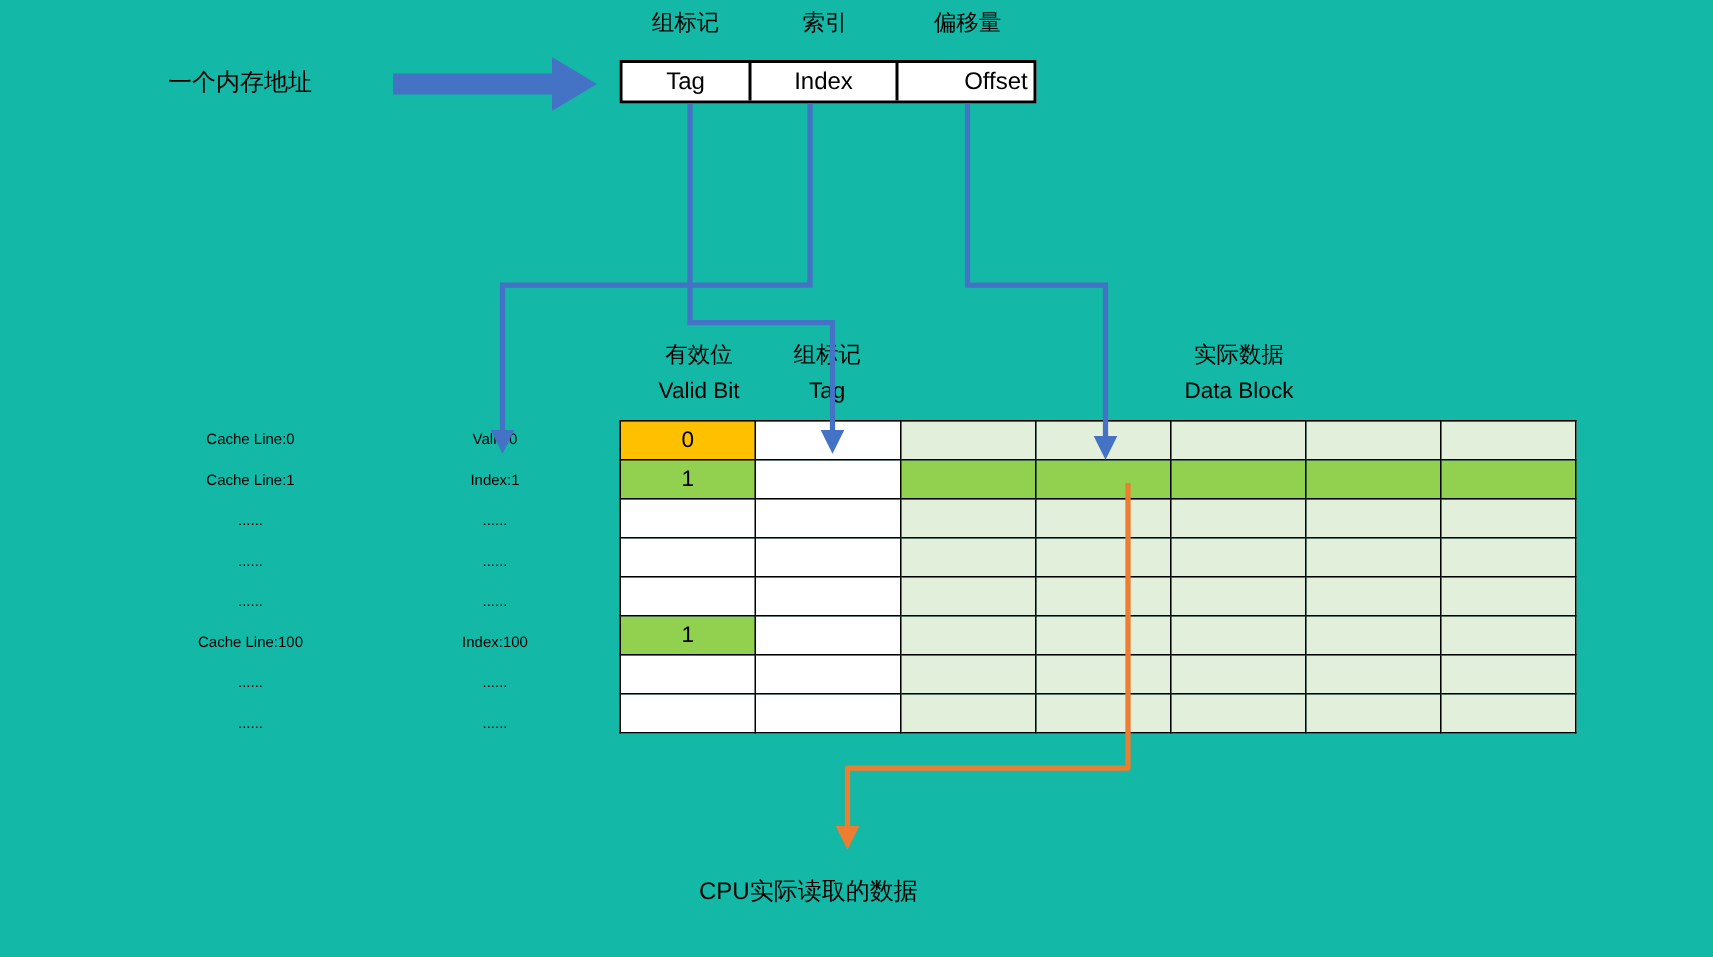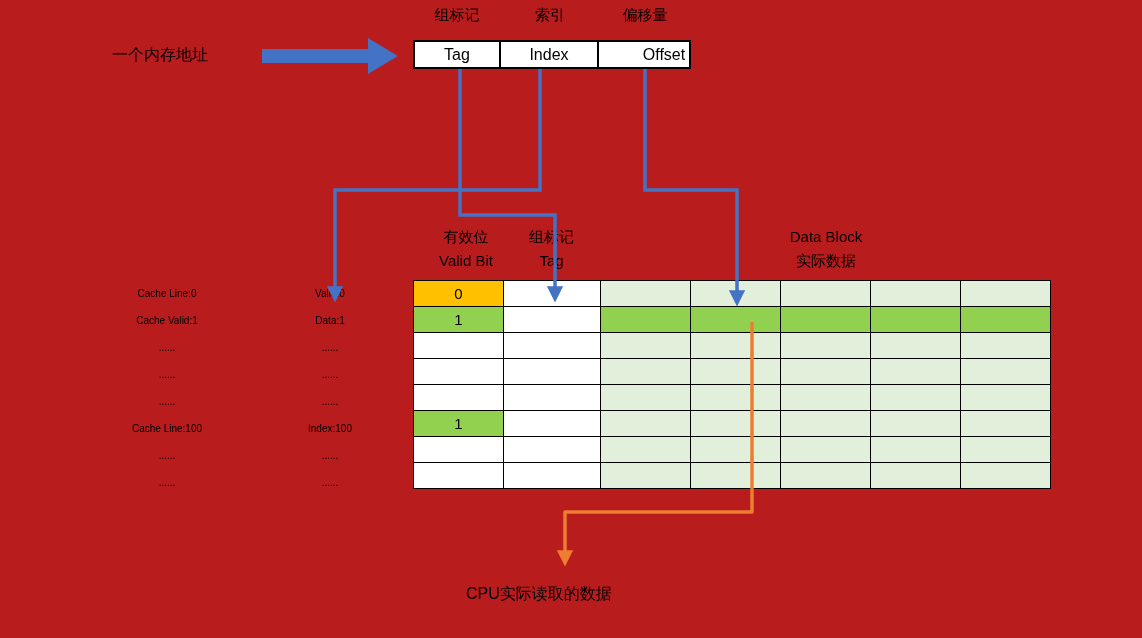"组标记" .canvas { background: #b91c1c -> #14b8a6 }
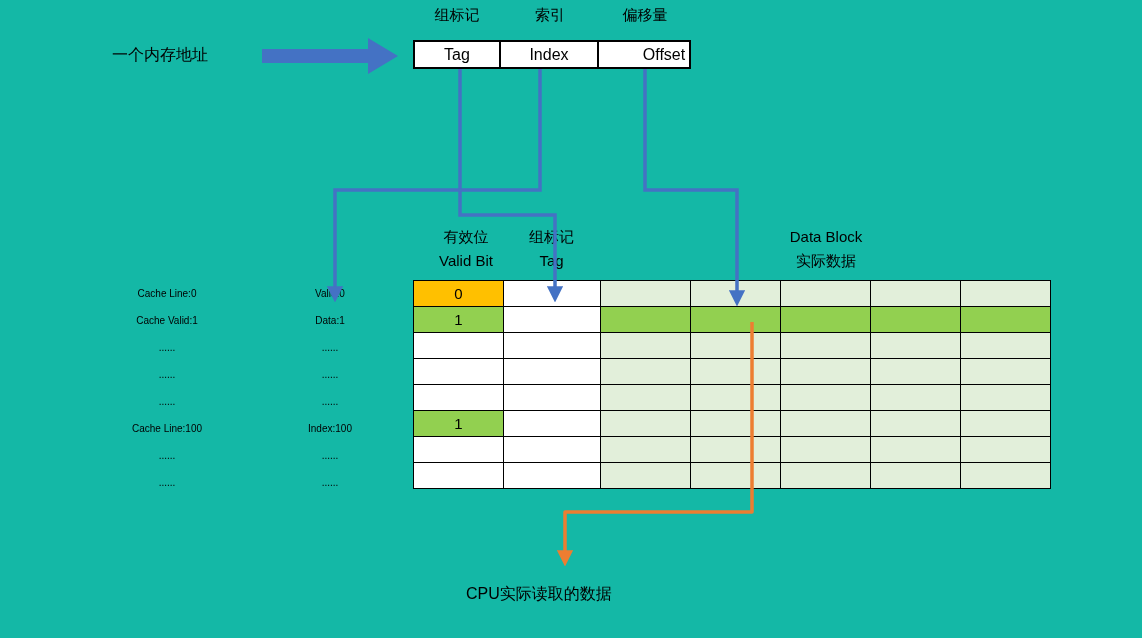"Data Block" div { order: before "实际数据" -> after "实际数据" }
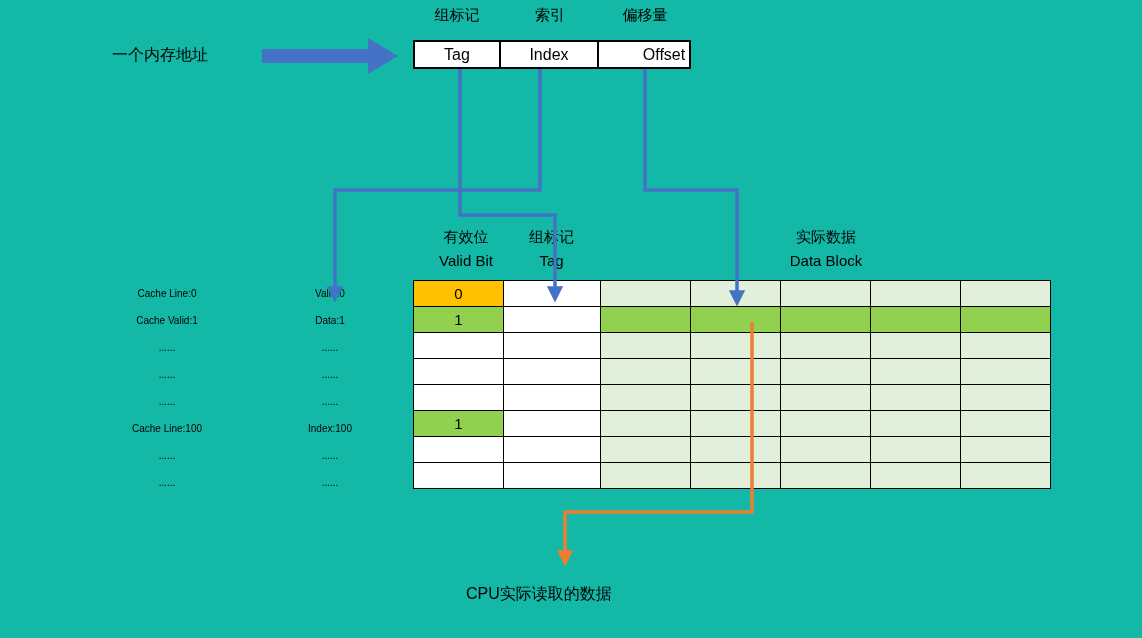"Cache Valid:1" div.rowlabel { text: Valid:1 -> Line:1 }
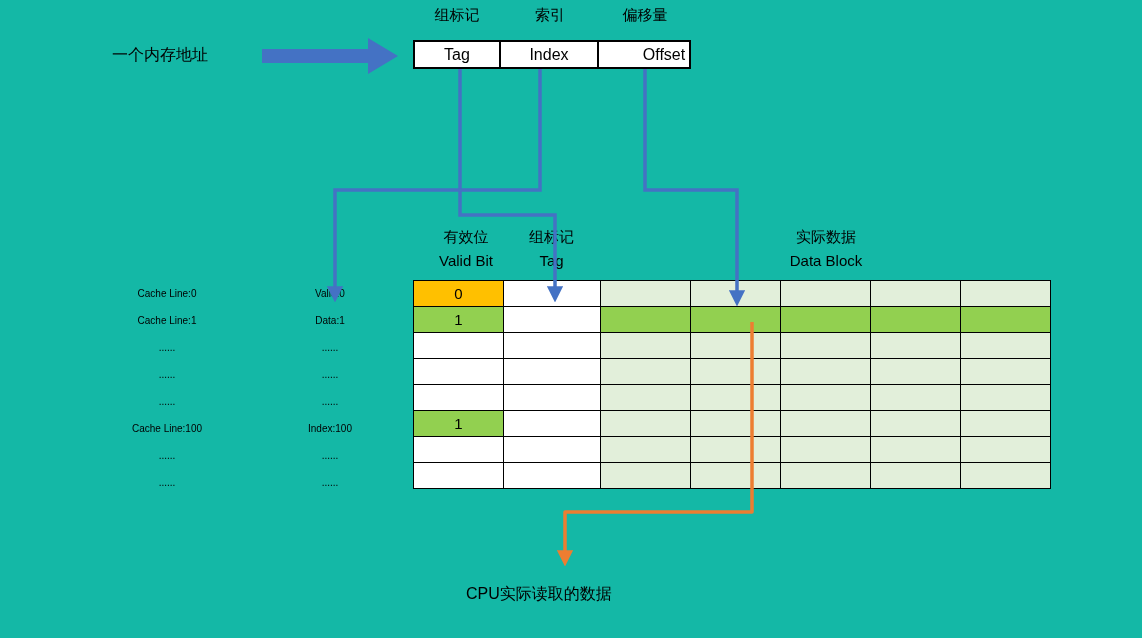"Data:1" div.rowlabel { text: Data:1 -> Index:1 }
